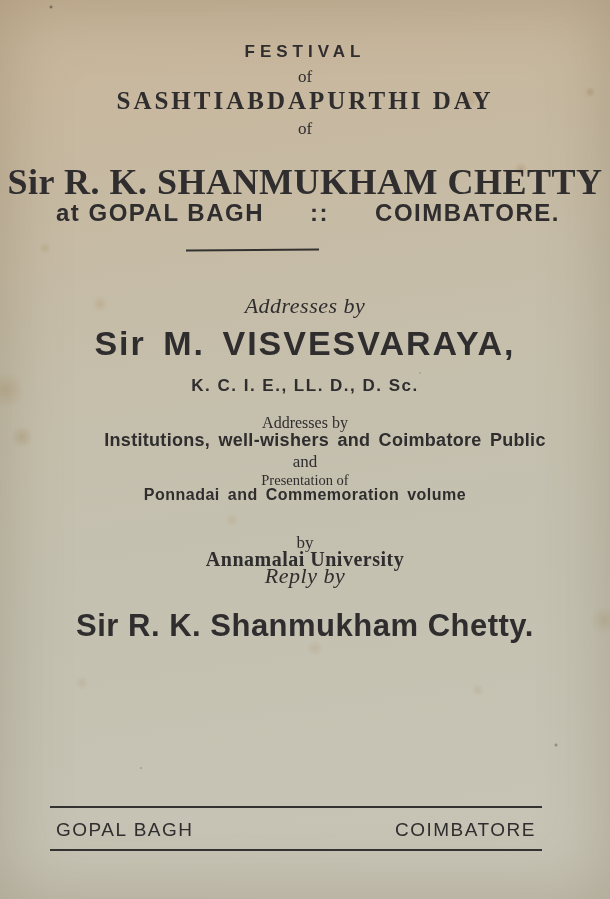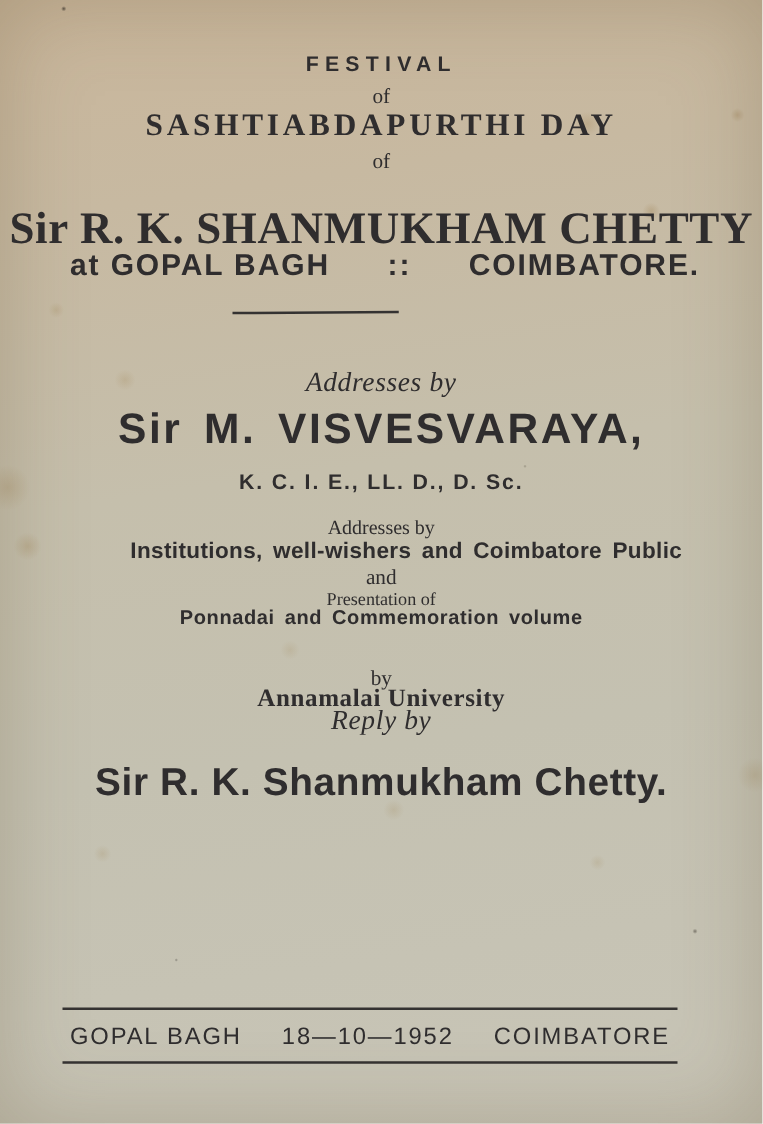"18—10—1952" span { html: <span>18—10—1952</span> -> none }
